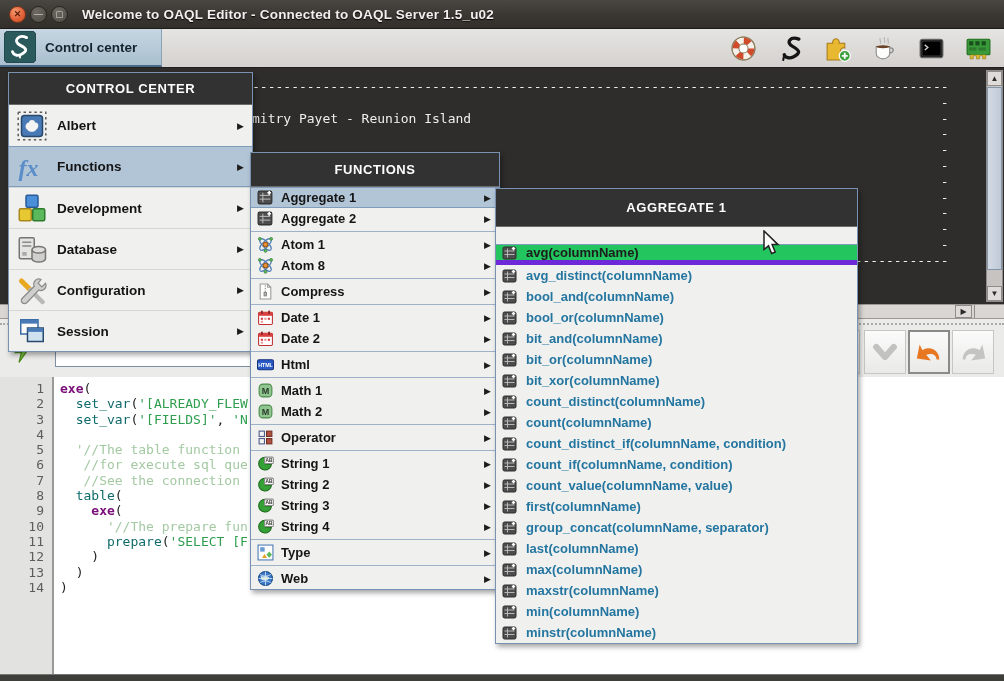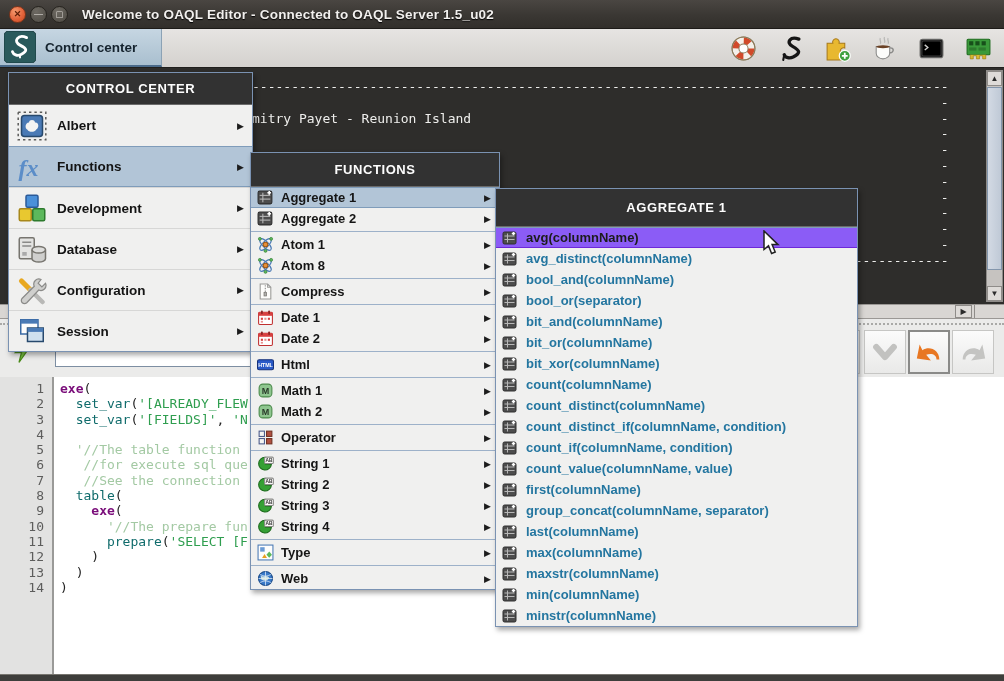"avg(columnName)" .mi3.hl { background: #8b5cf6 -> #22c55e; border-bottom: 1px solid #6d28d9 -> 5px solid #6d28d9; margin-top: none -> 17px }
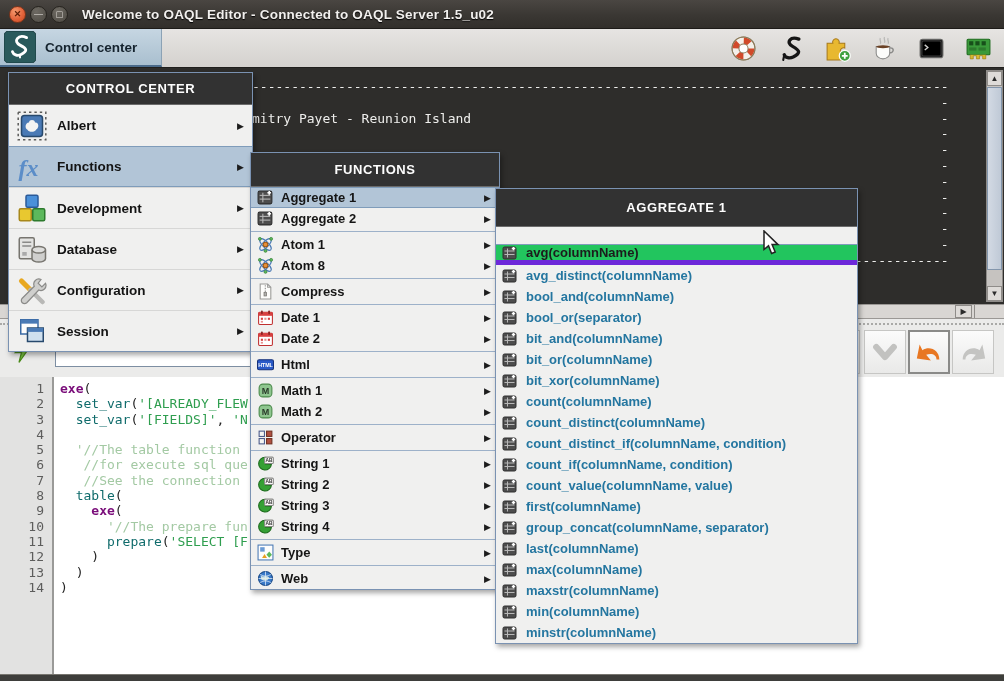"bool_or(separator)" span.t { text: separator -> columnName }
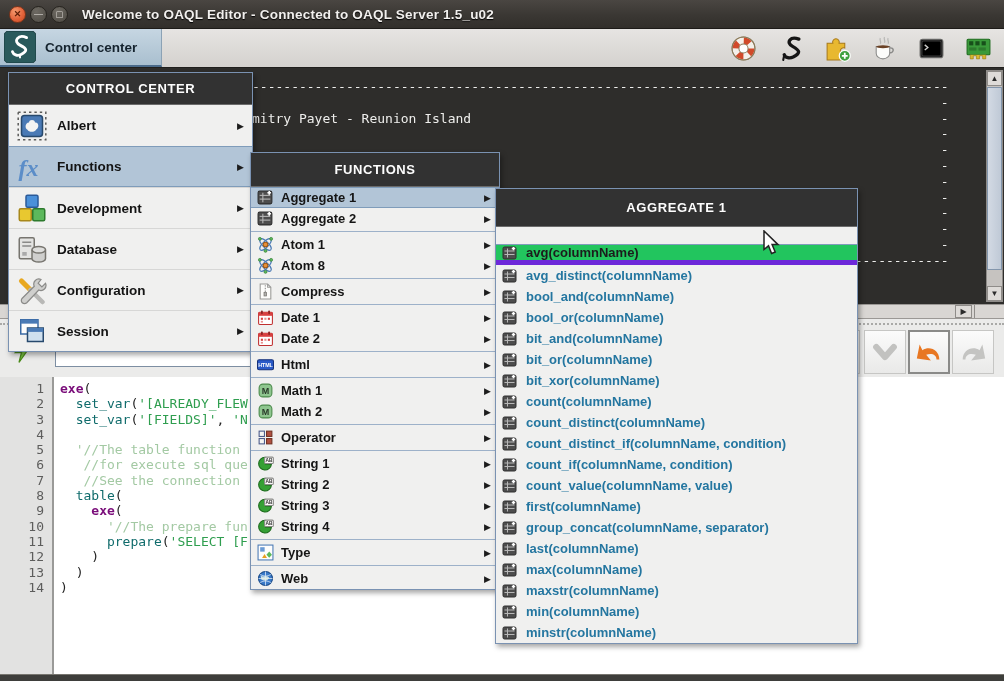"count(columnName)" div.mi3 { order: before "count_distinct(columnName)" -> after "count_distinct(columnName)" }
